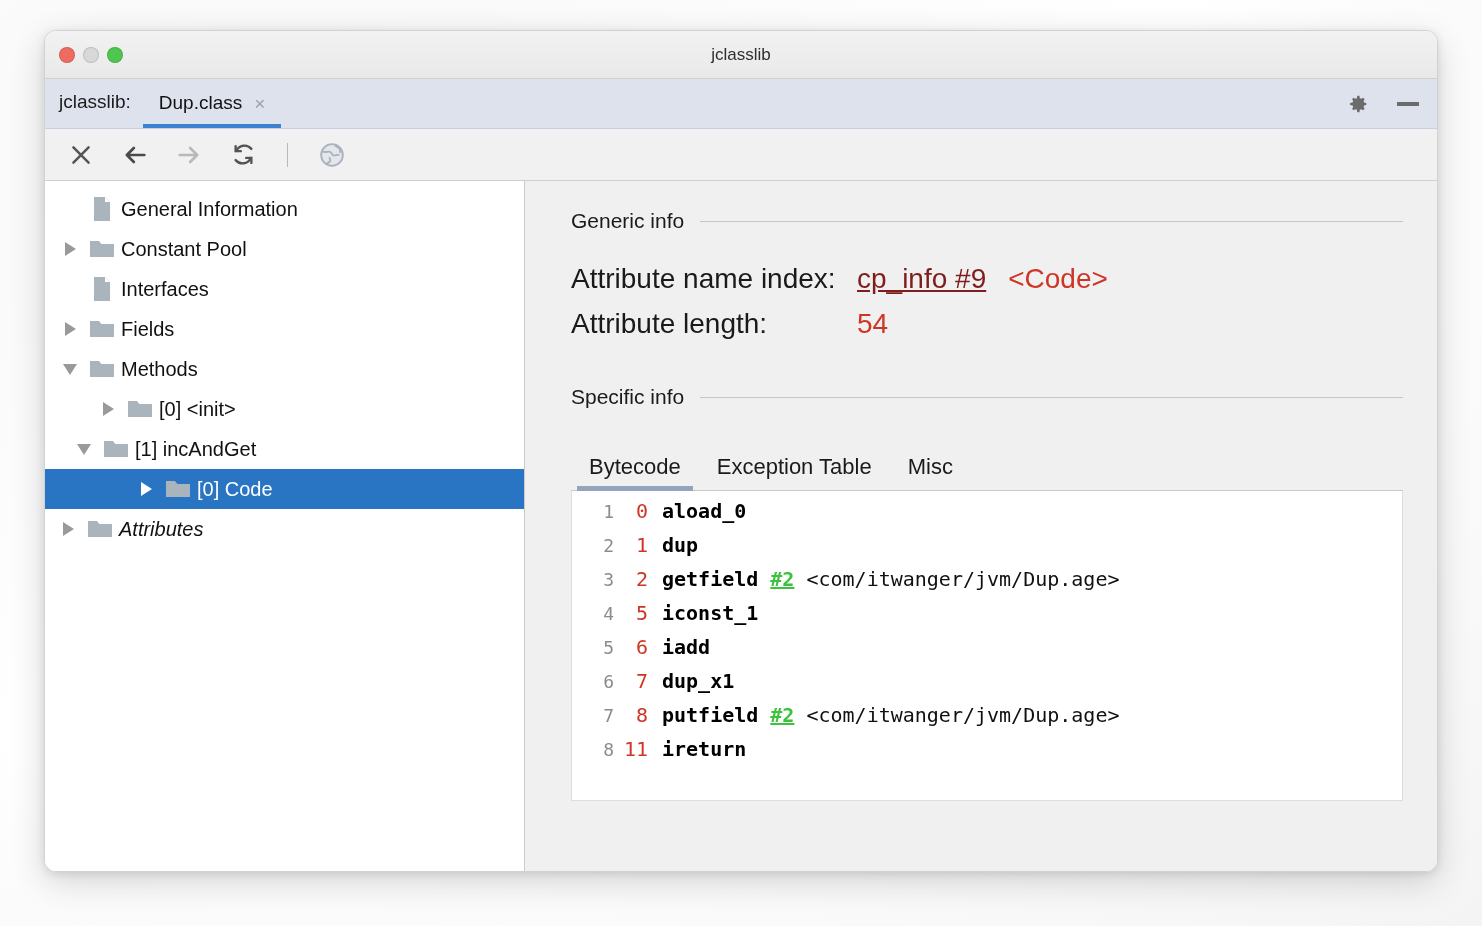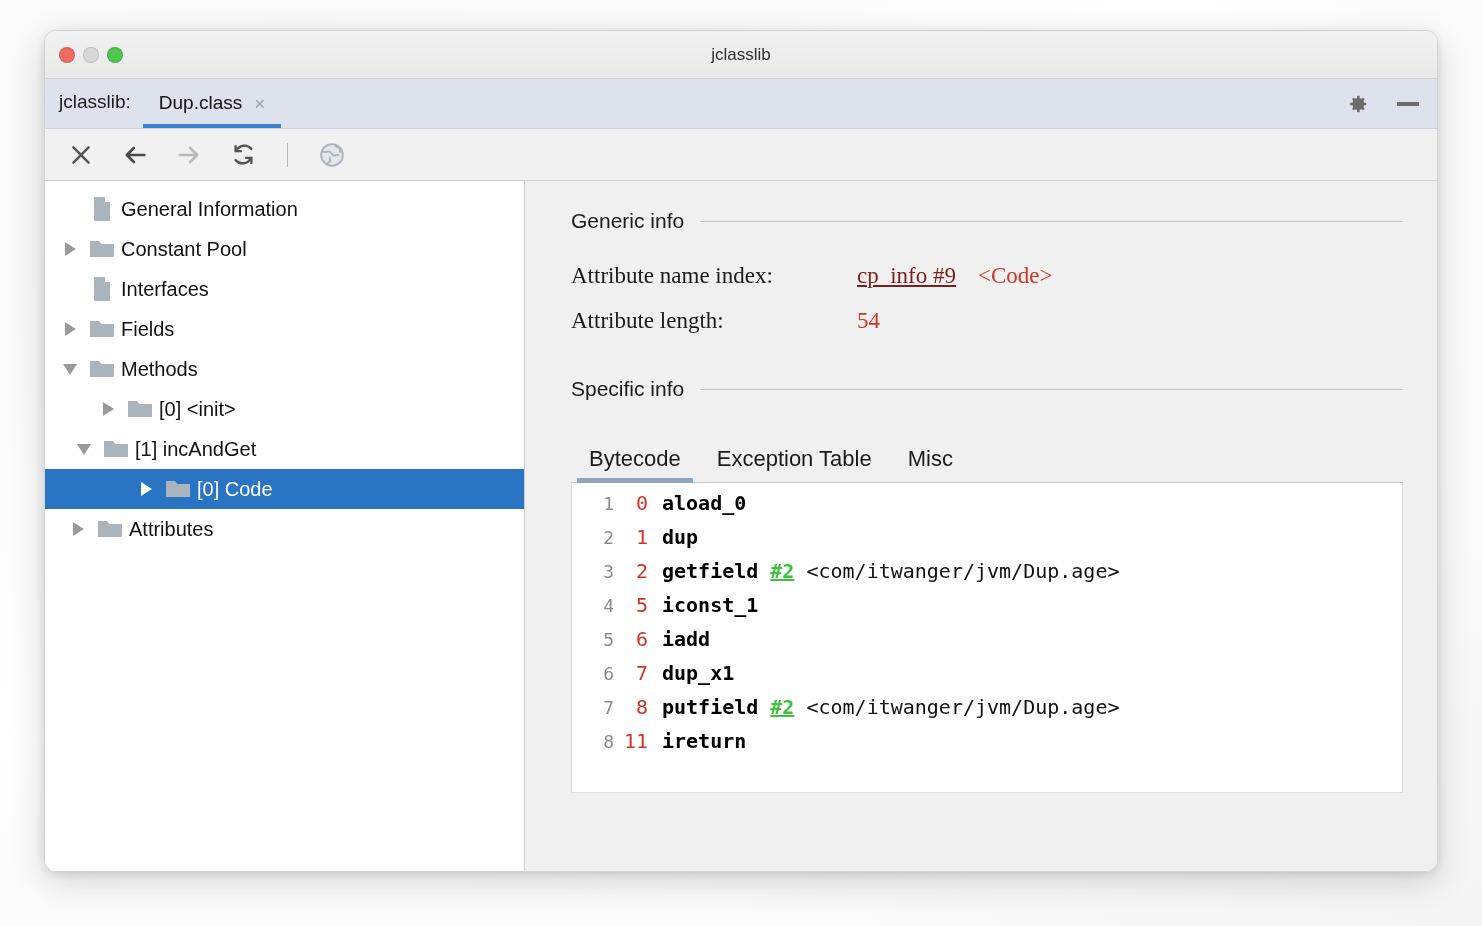"Attribute name index:" .kv-row { font-family: Liberation Serif, serif -> none; font-size: 23px -> 28px }
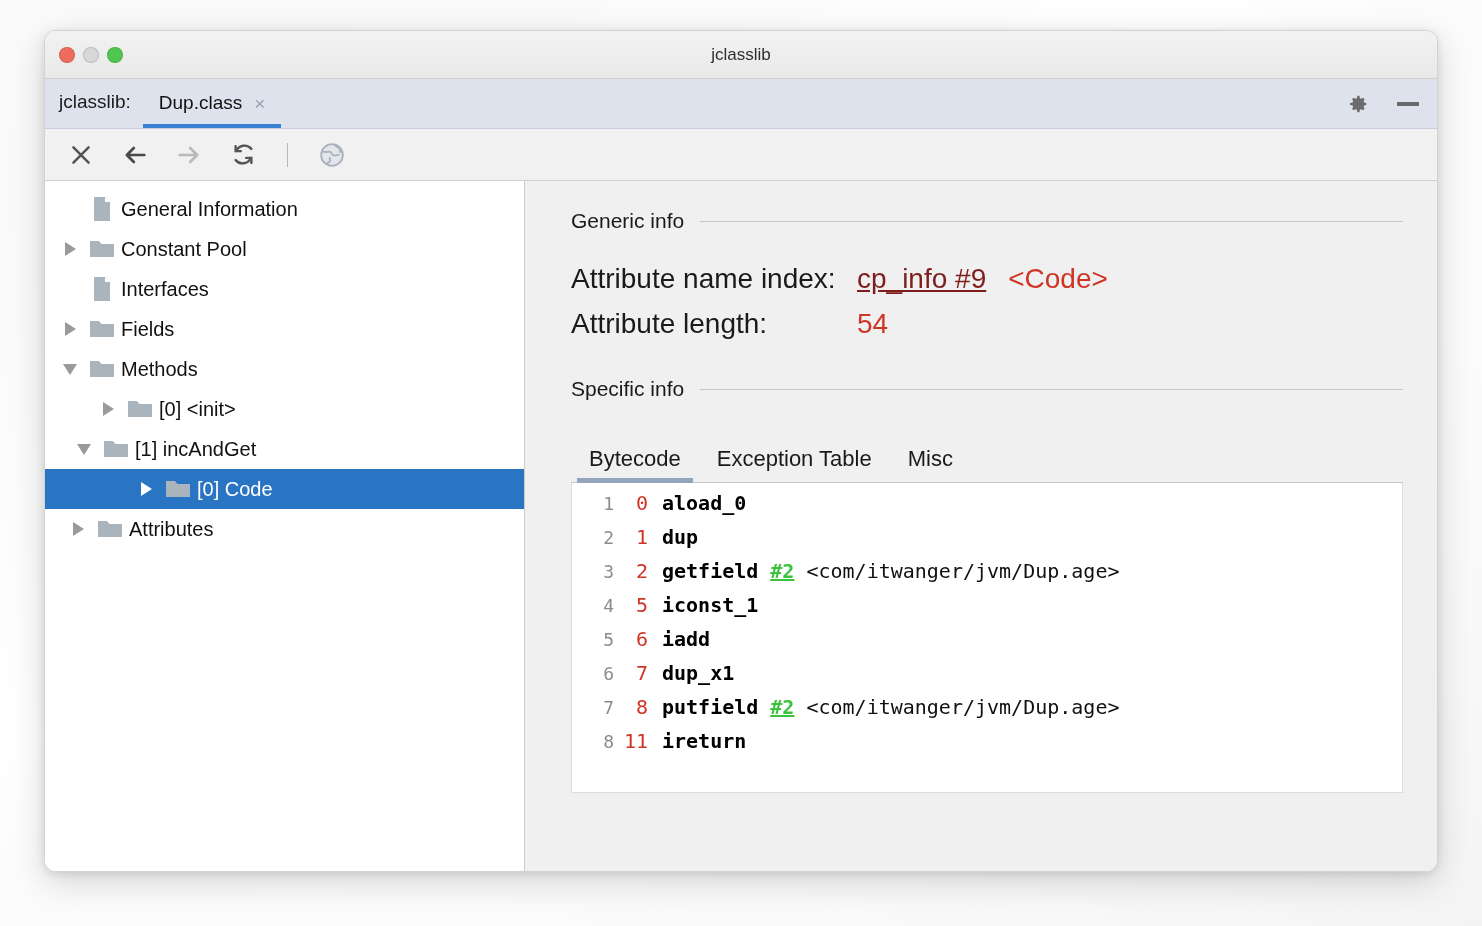"Specific info" #specific-head { margin-top: 24px -> 32px }
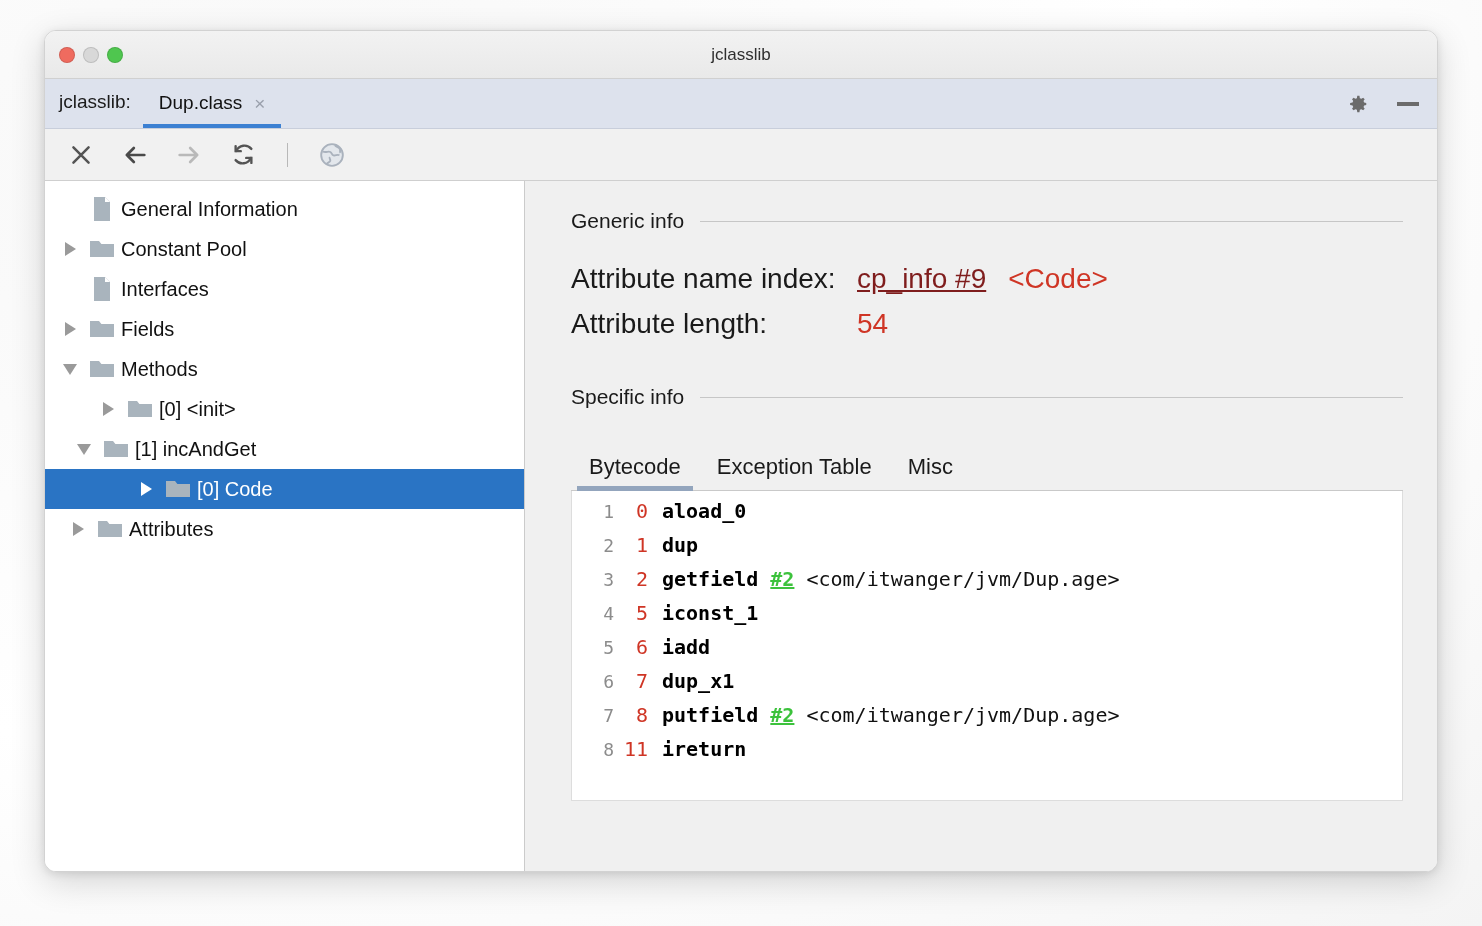"Attributes" div.tree-row { font-style: none -> italic; padding-left: 18px -> 8px }
